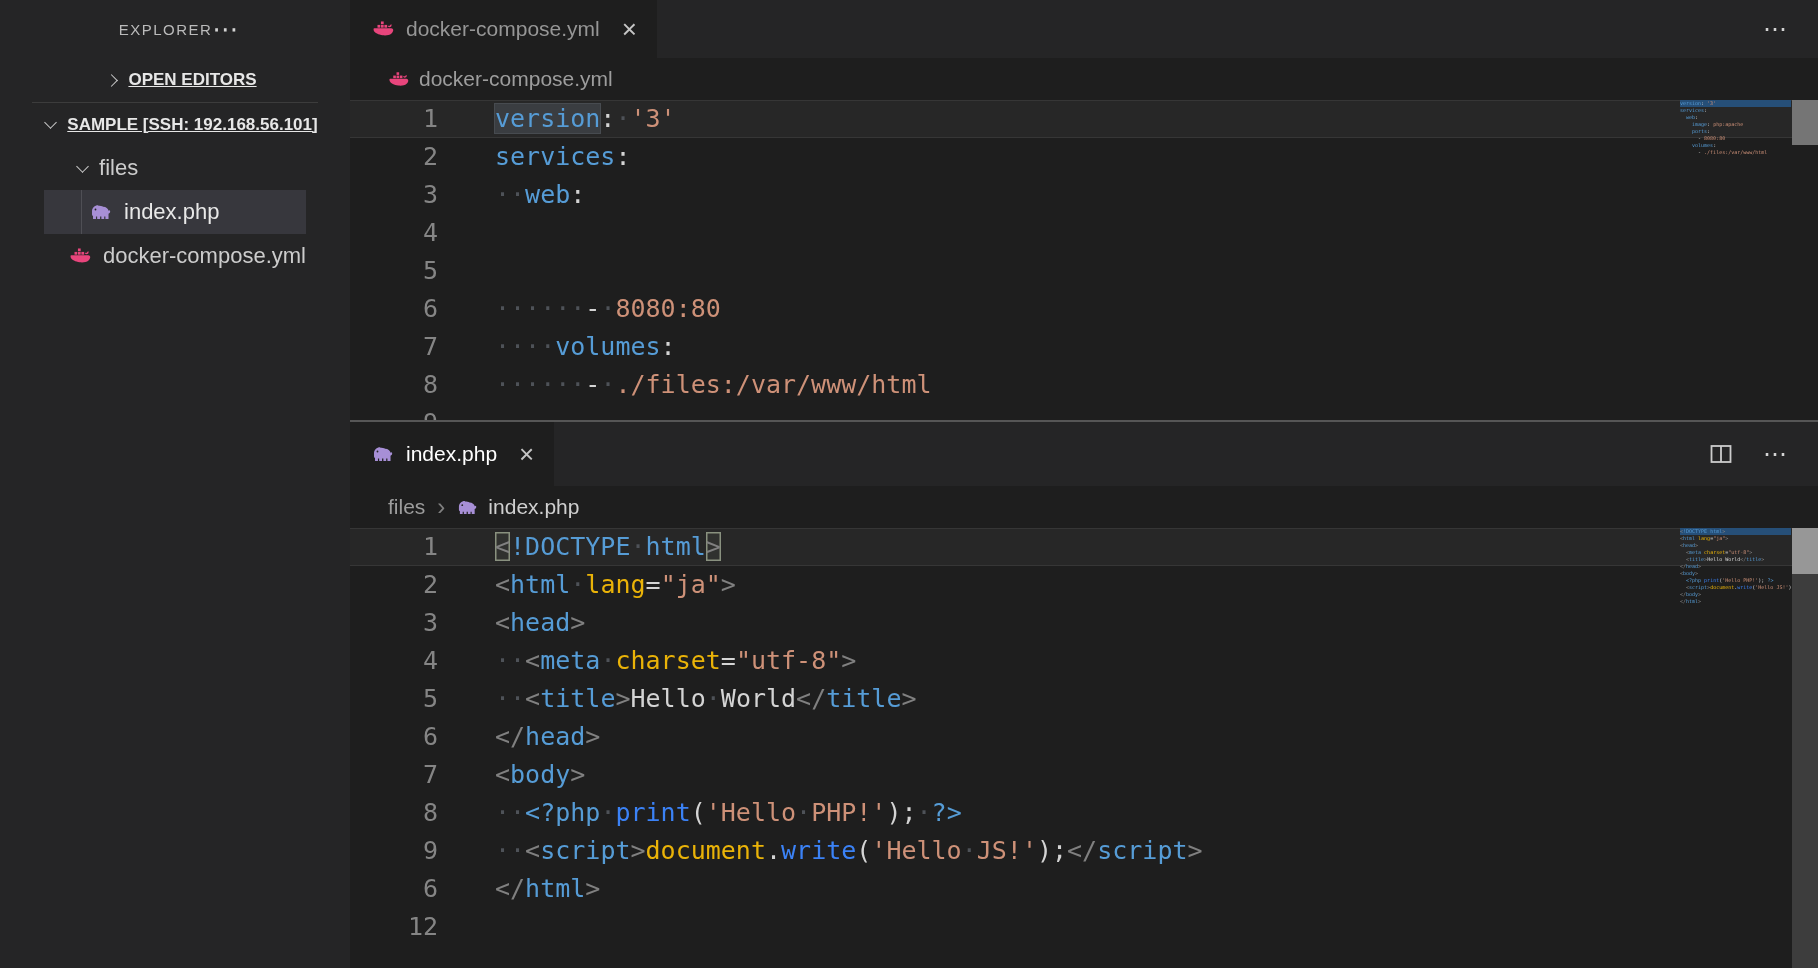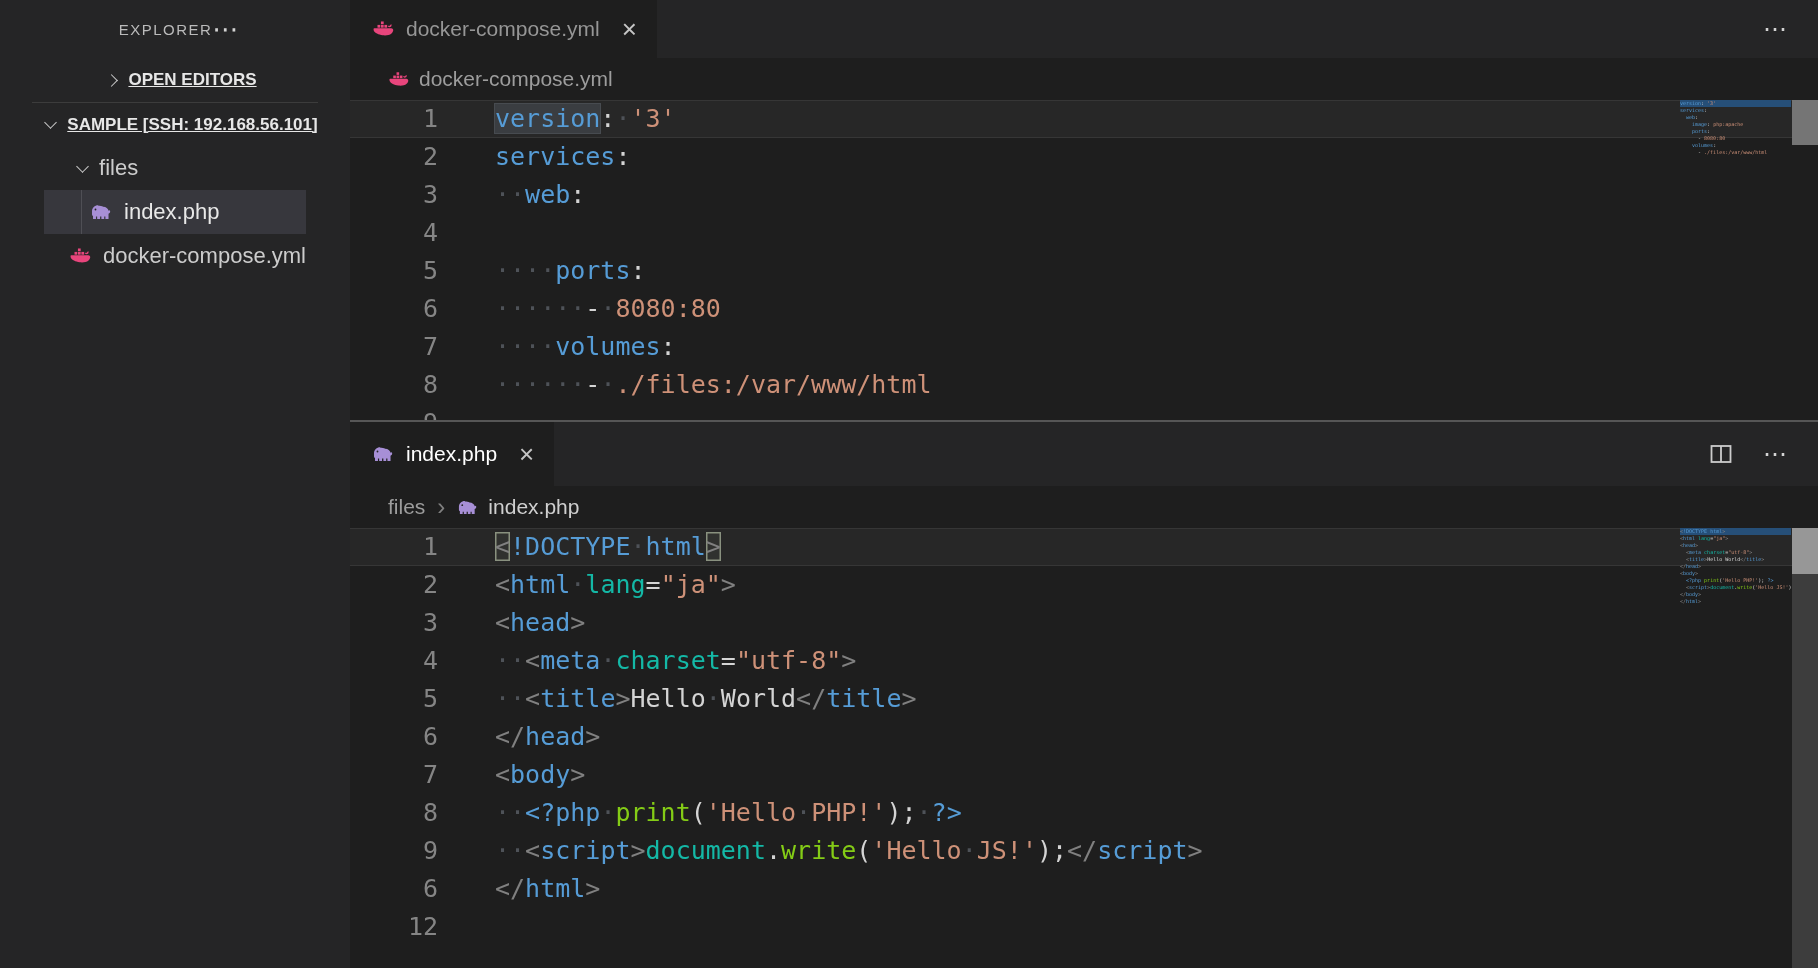"····ports:" span.ltext { html: <span><span>····</span><span>ports</span><span>:</span></span> -> none }
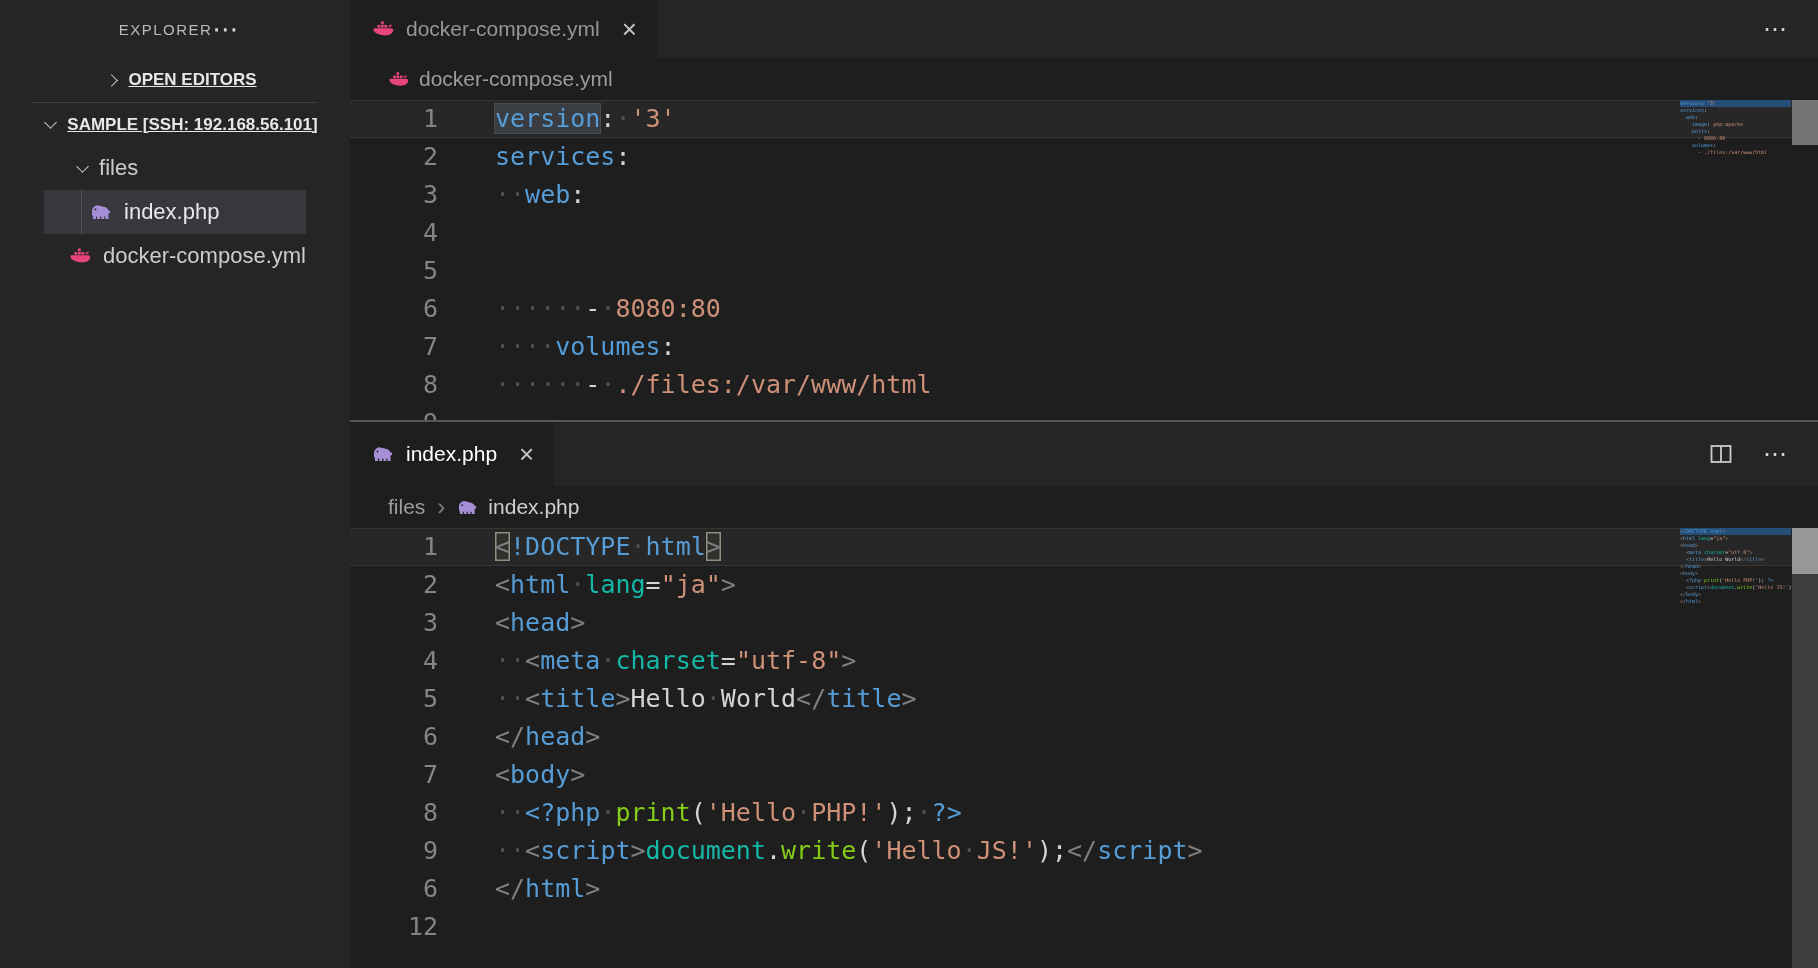"lang" .tk-a { color: #14b8a6 -> #eab308 }
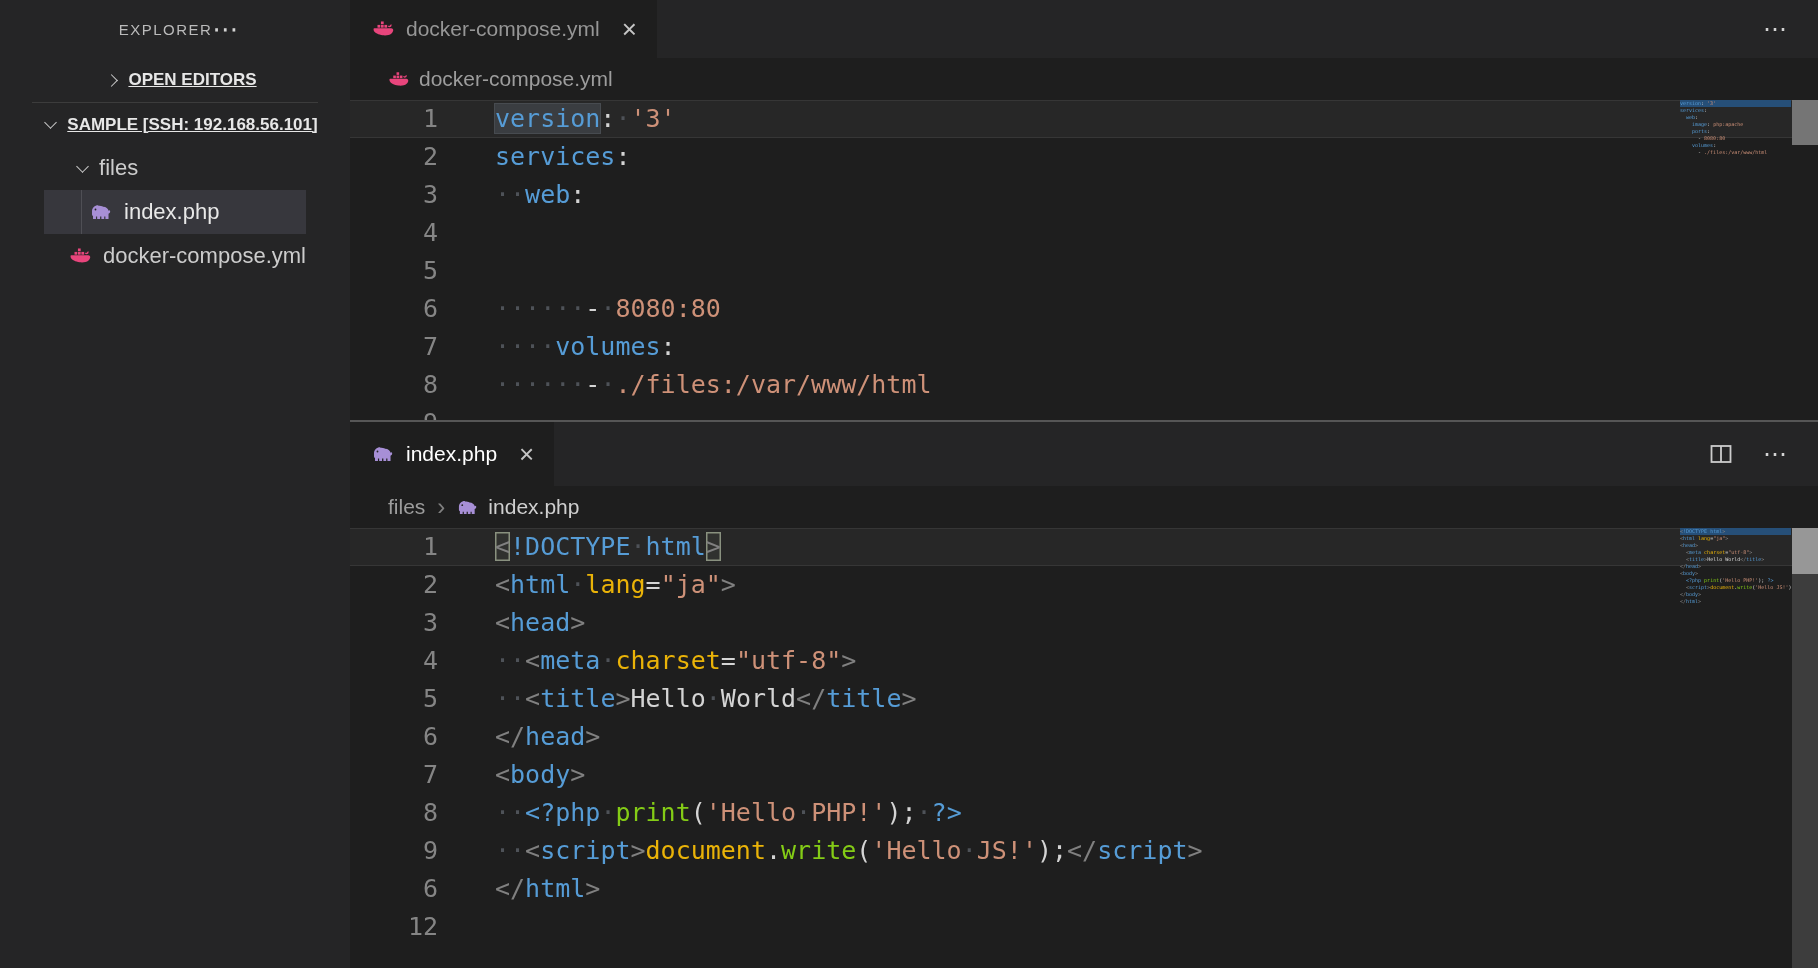"print" .tk-f { color: #84cc16 -> #3b82f6 }
